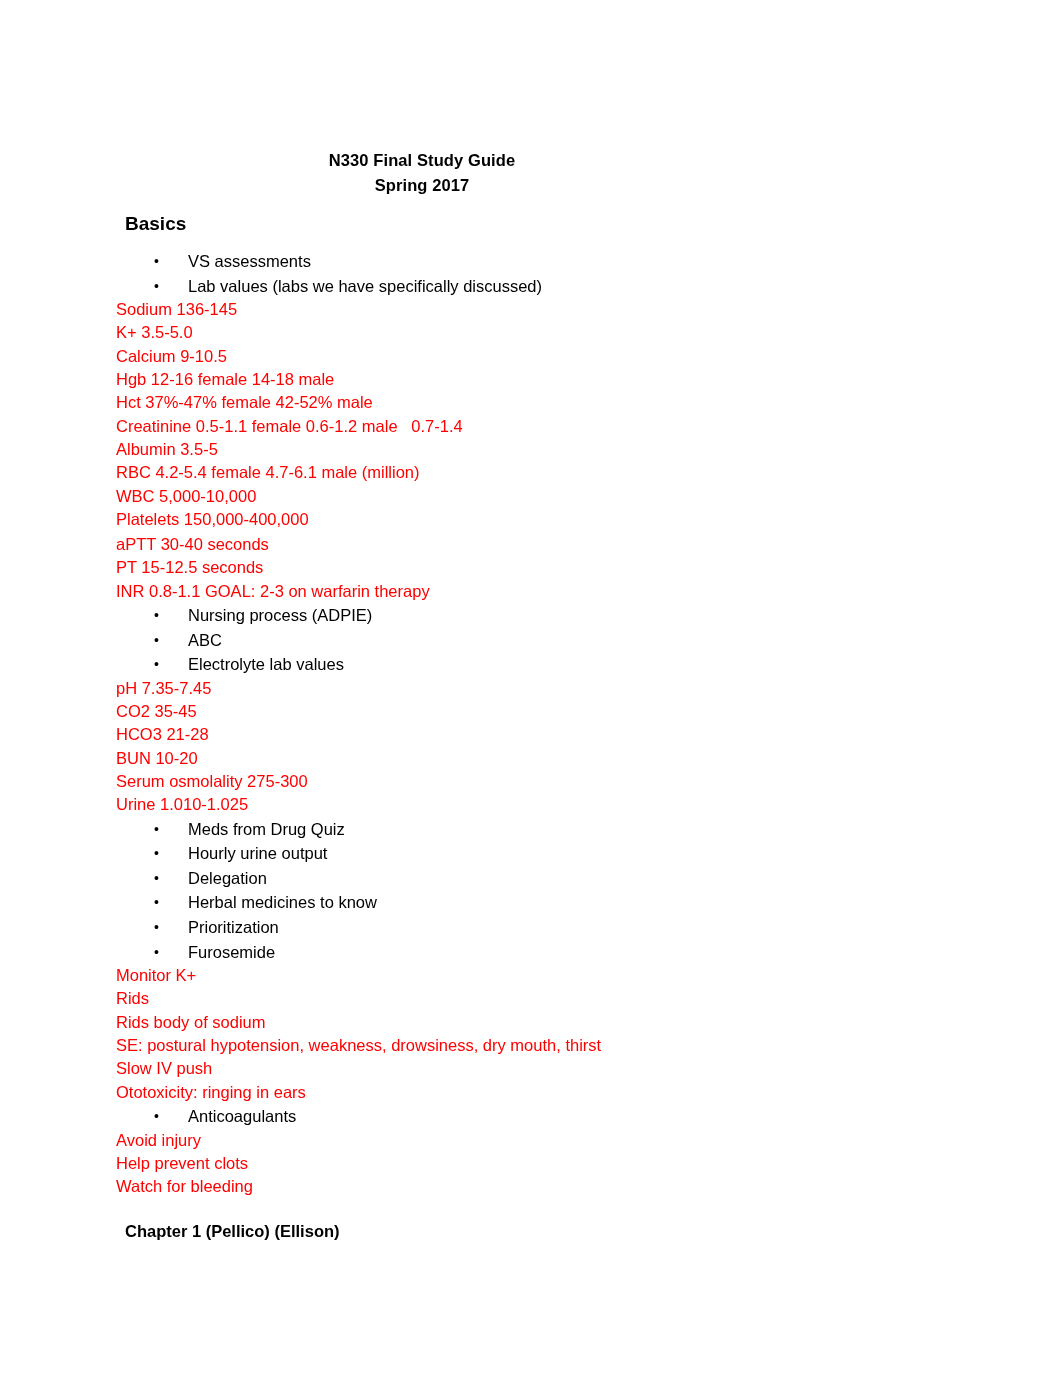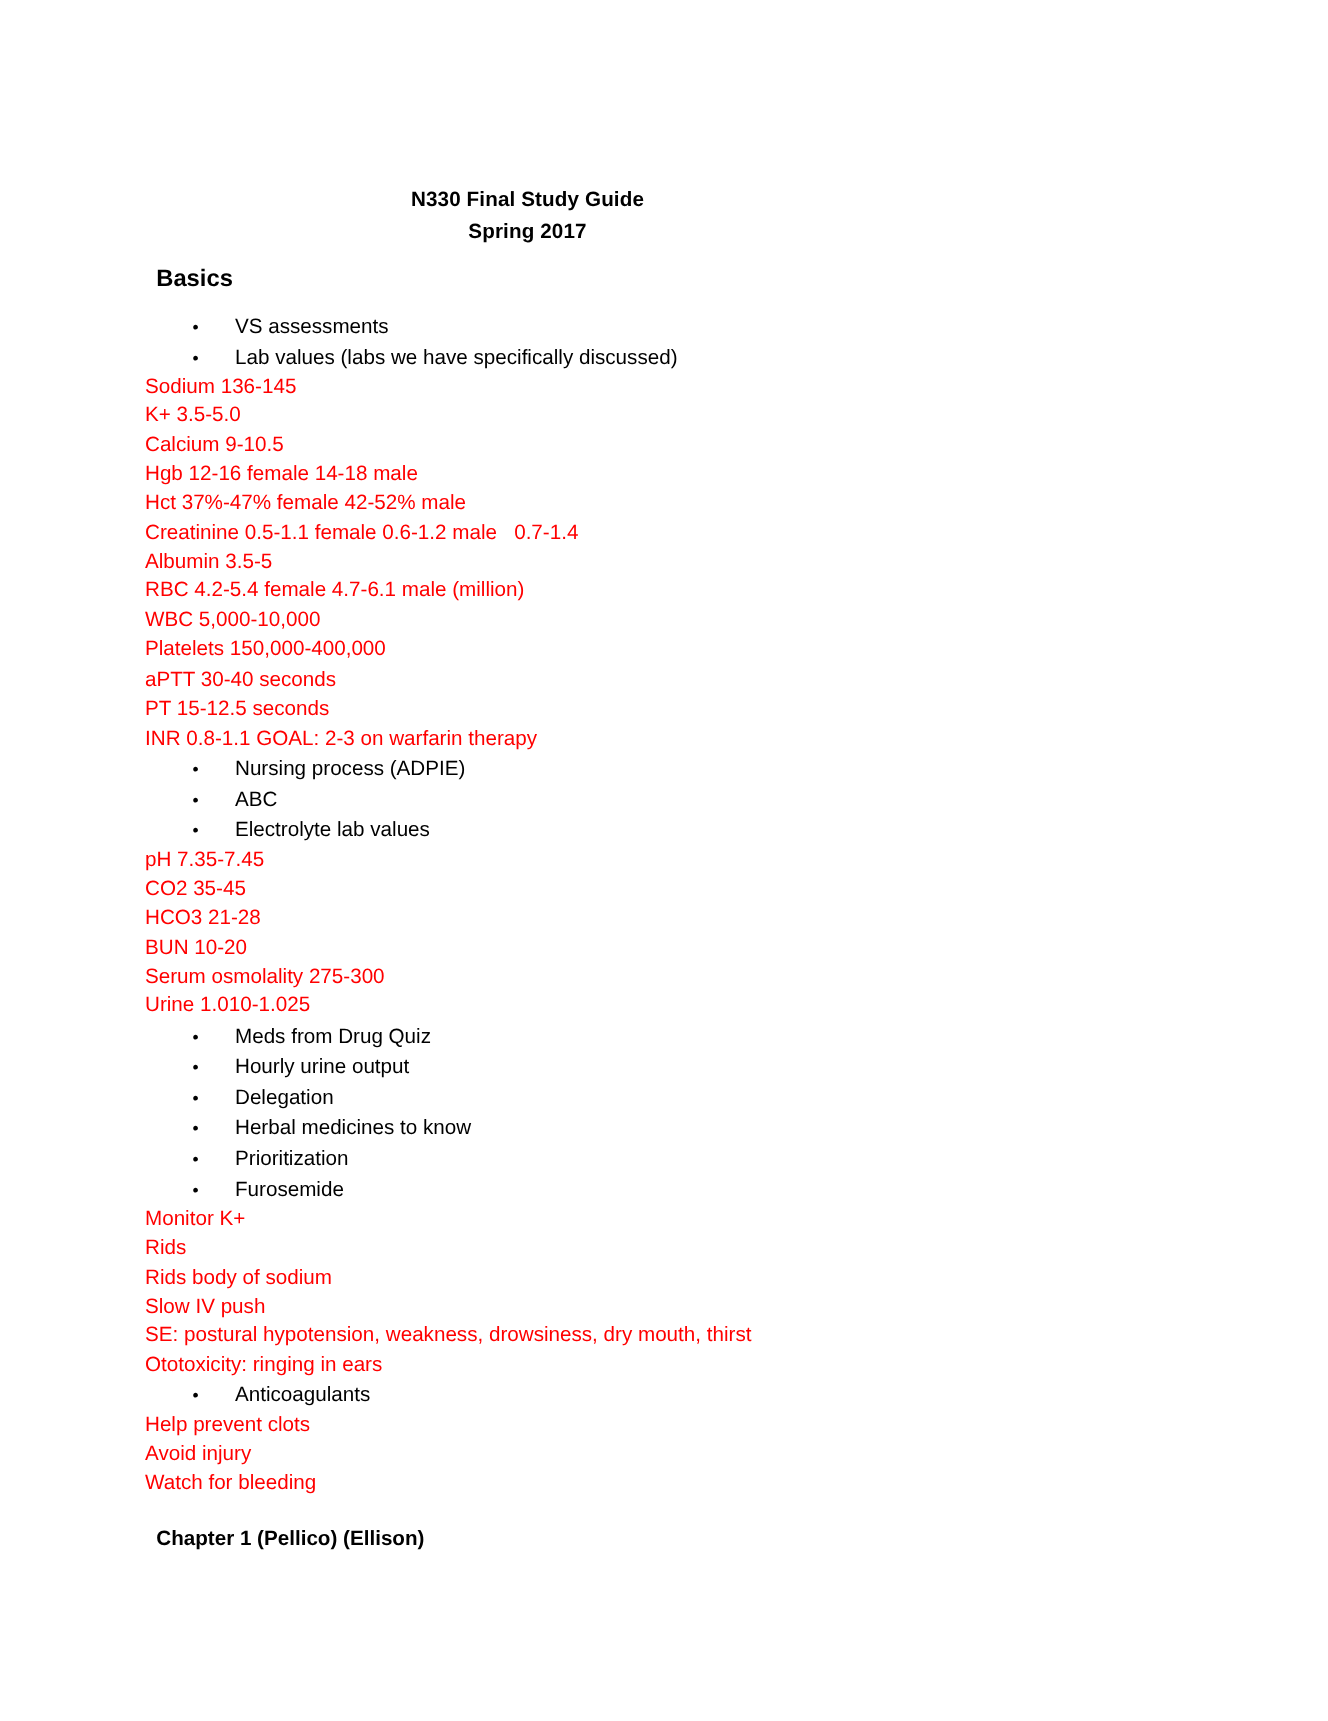"Slow IV push" div.sub-line { order: before "SE: postural hypotension, weakness," -> after "SE: postural hypotension, weakness," }
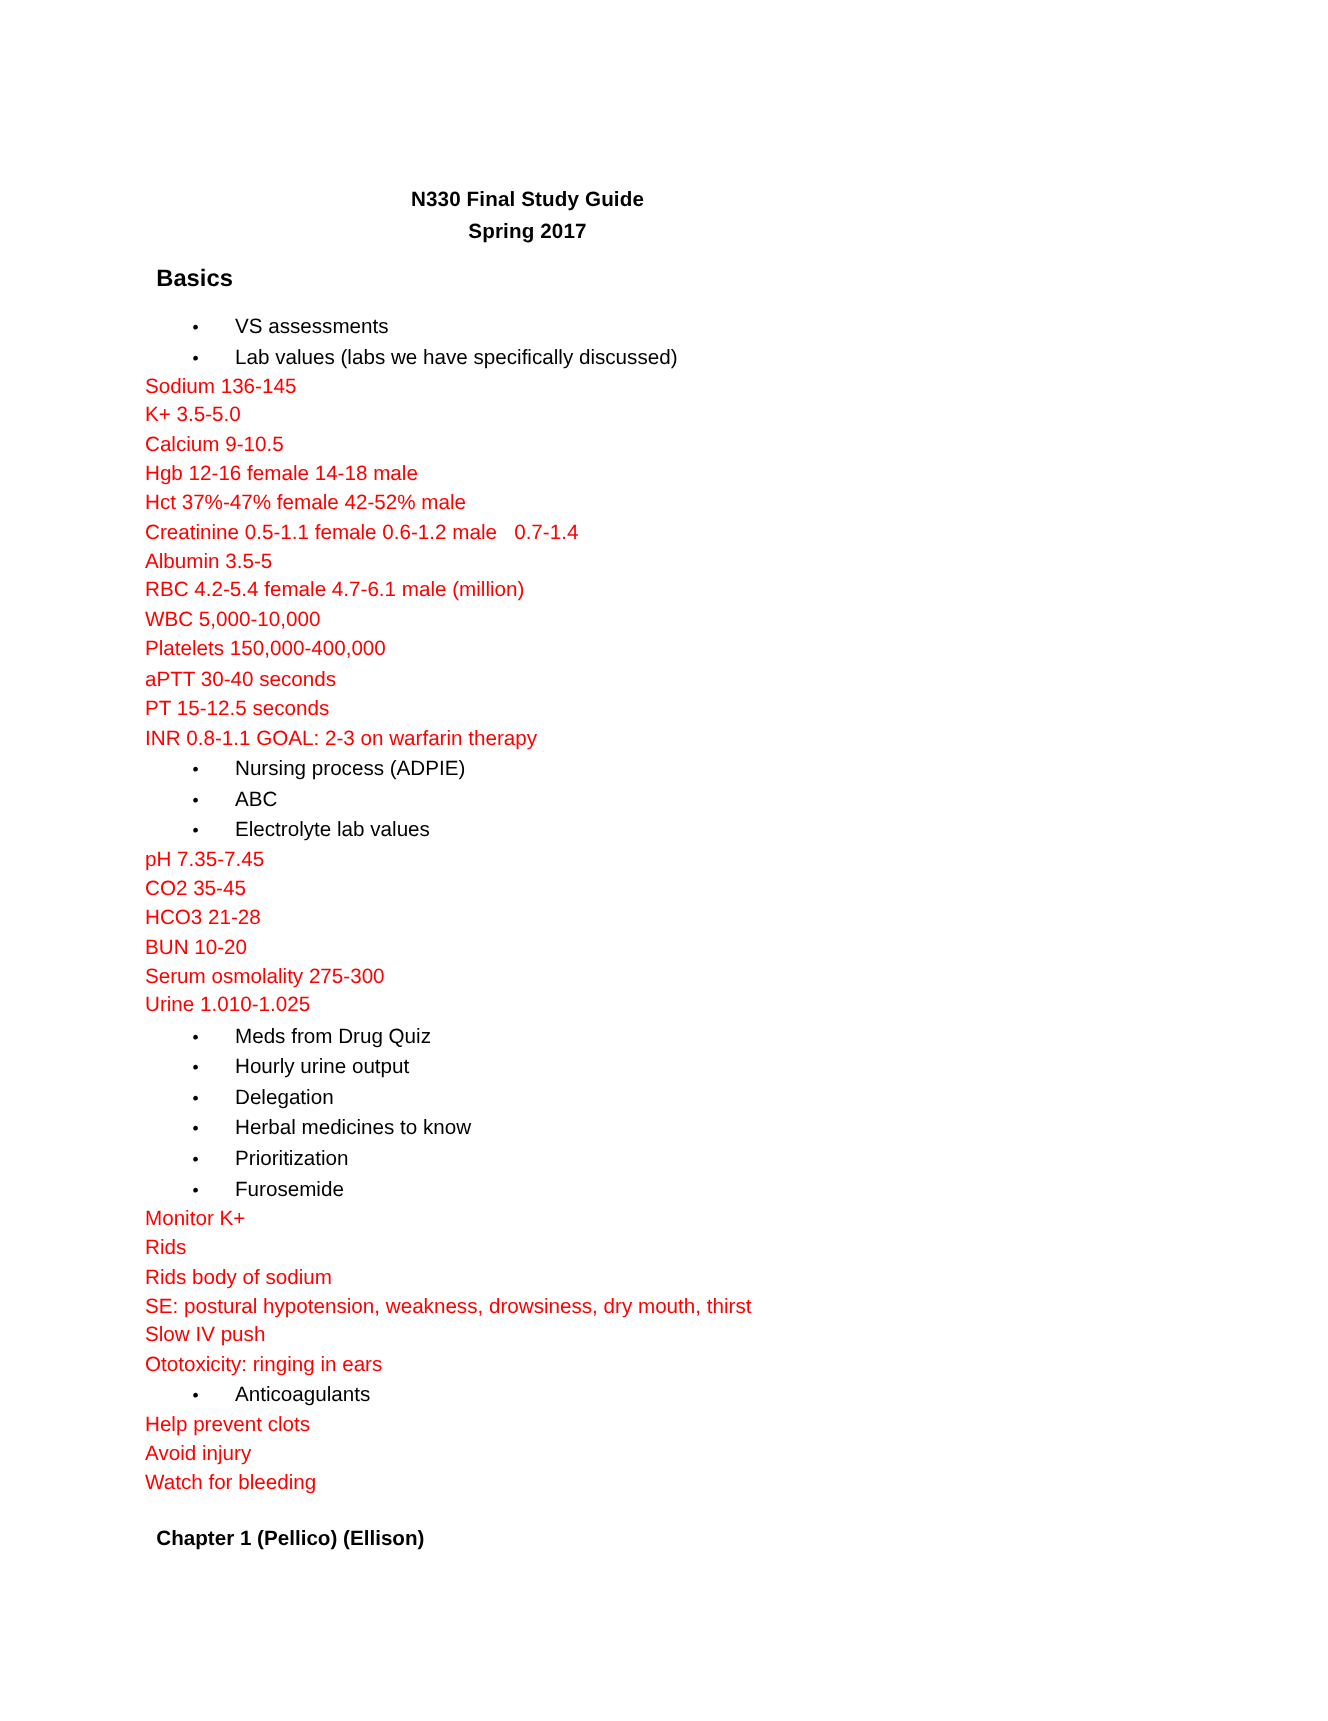"Help prevent clots" div.sub-line { order: before "Avoid injury" -> after "Avoid injury" }
